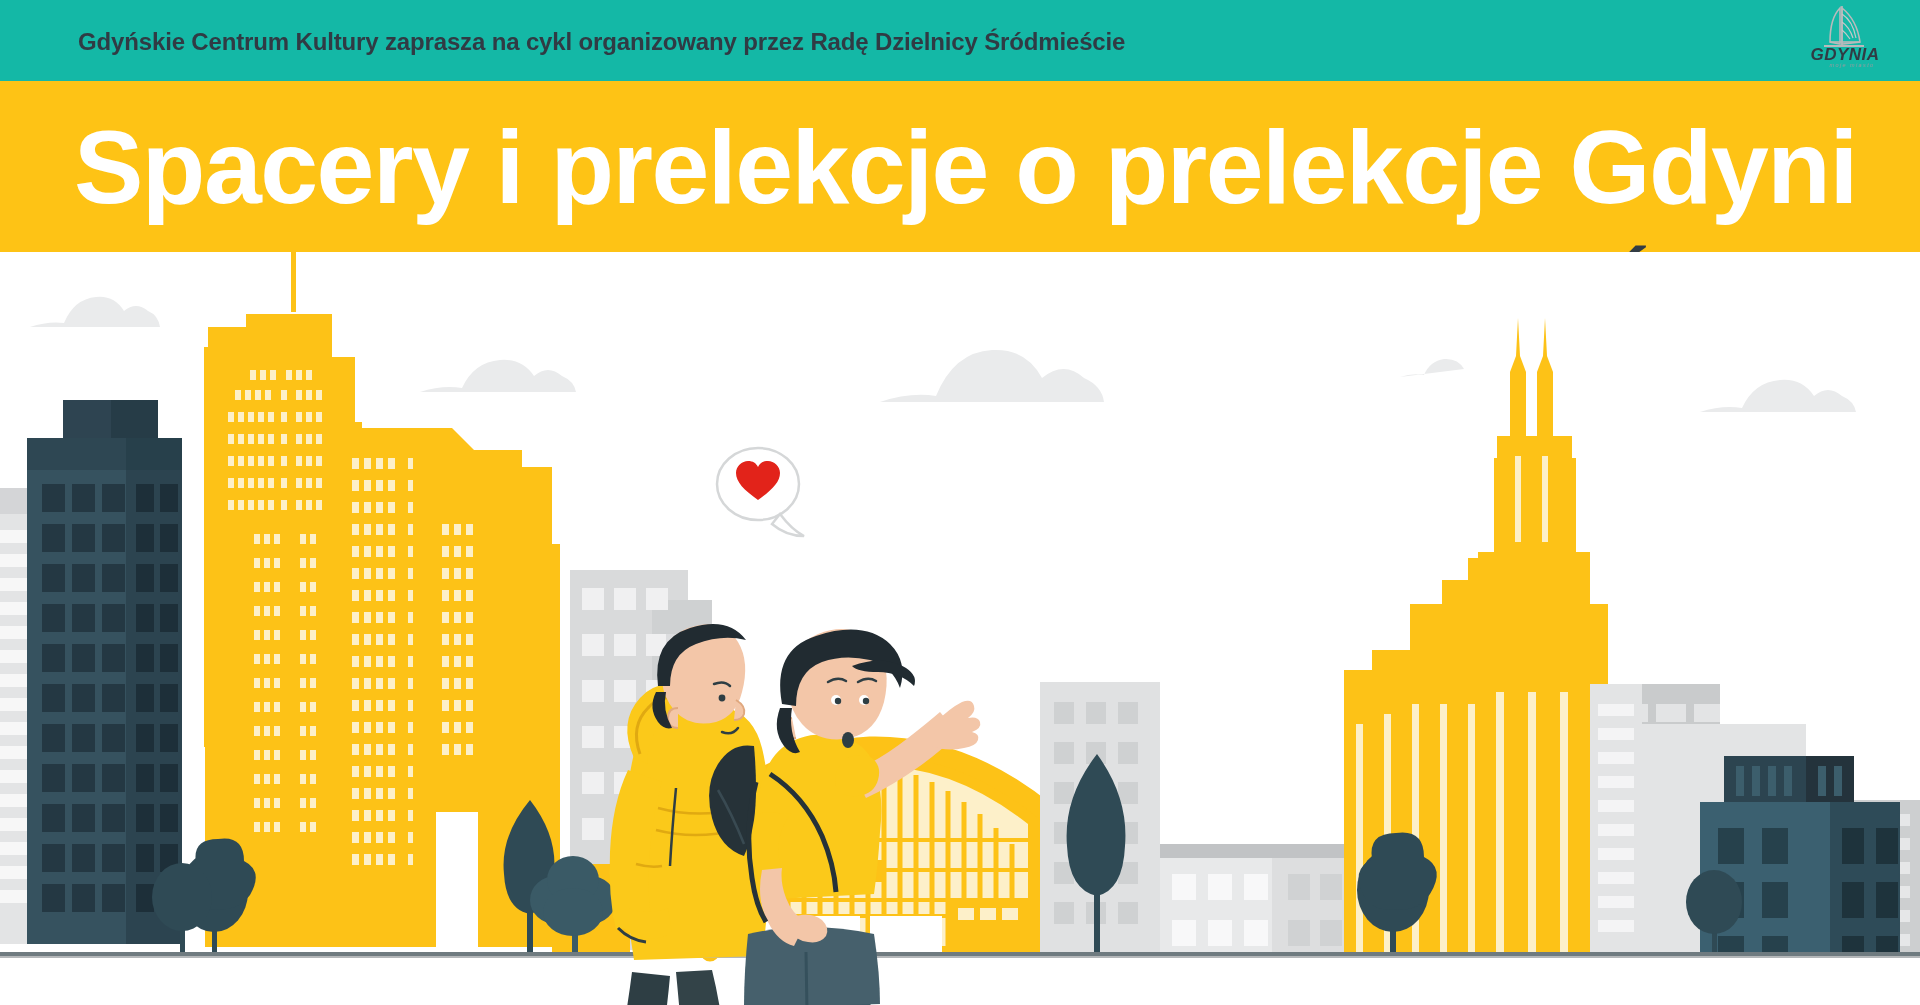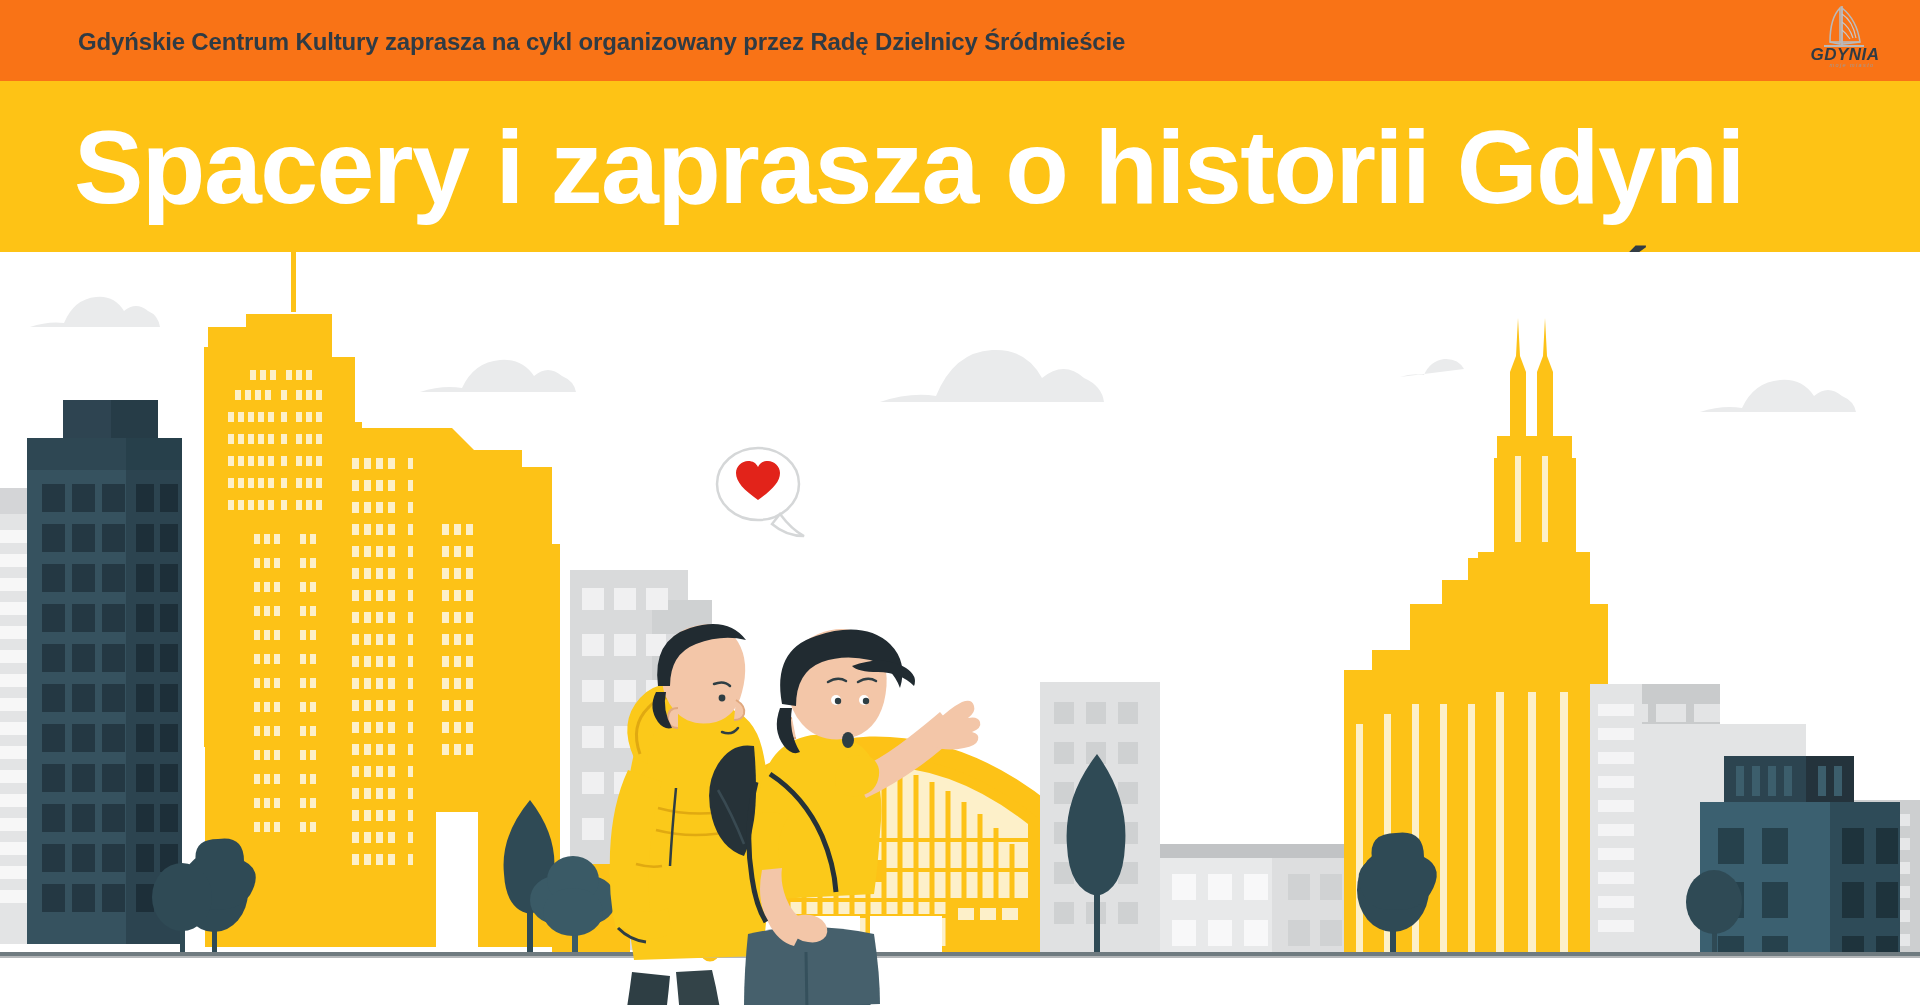"Gdyńskie Centrum Kultury zaprasza na" .top-strip { background: #f97316 -> #14b8a6 }
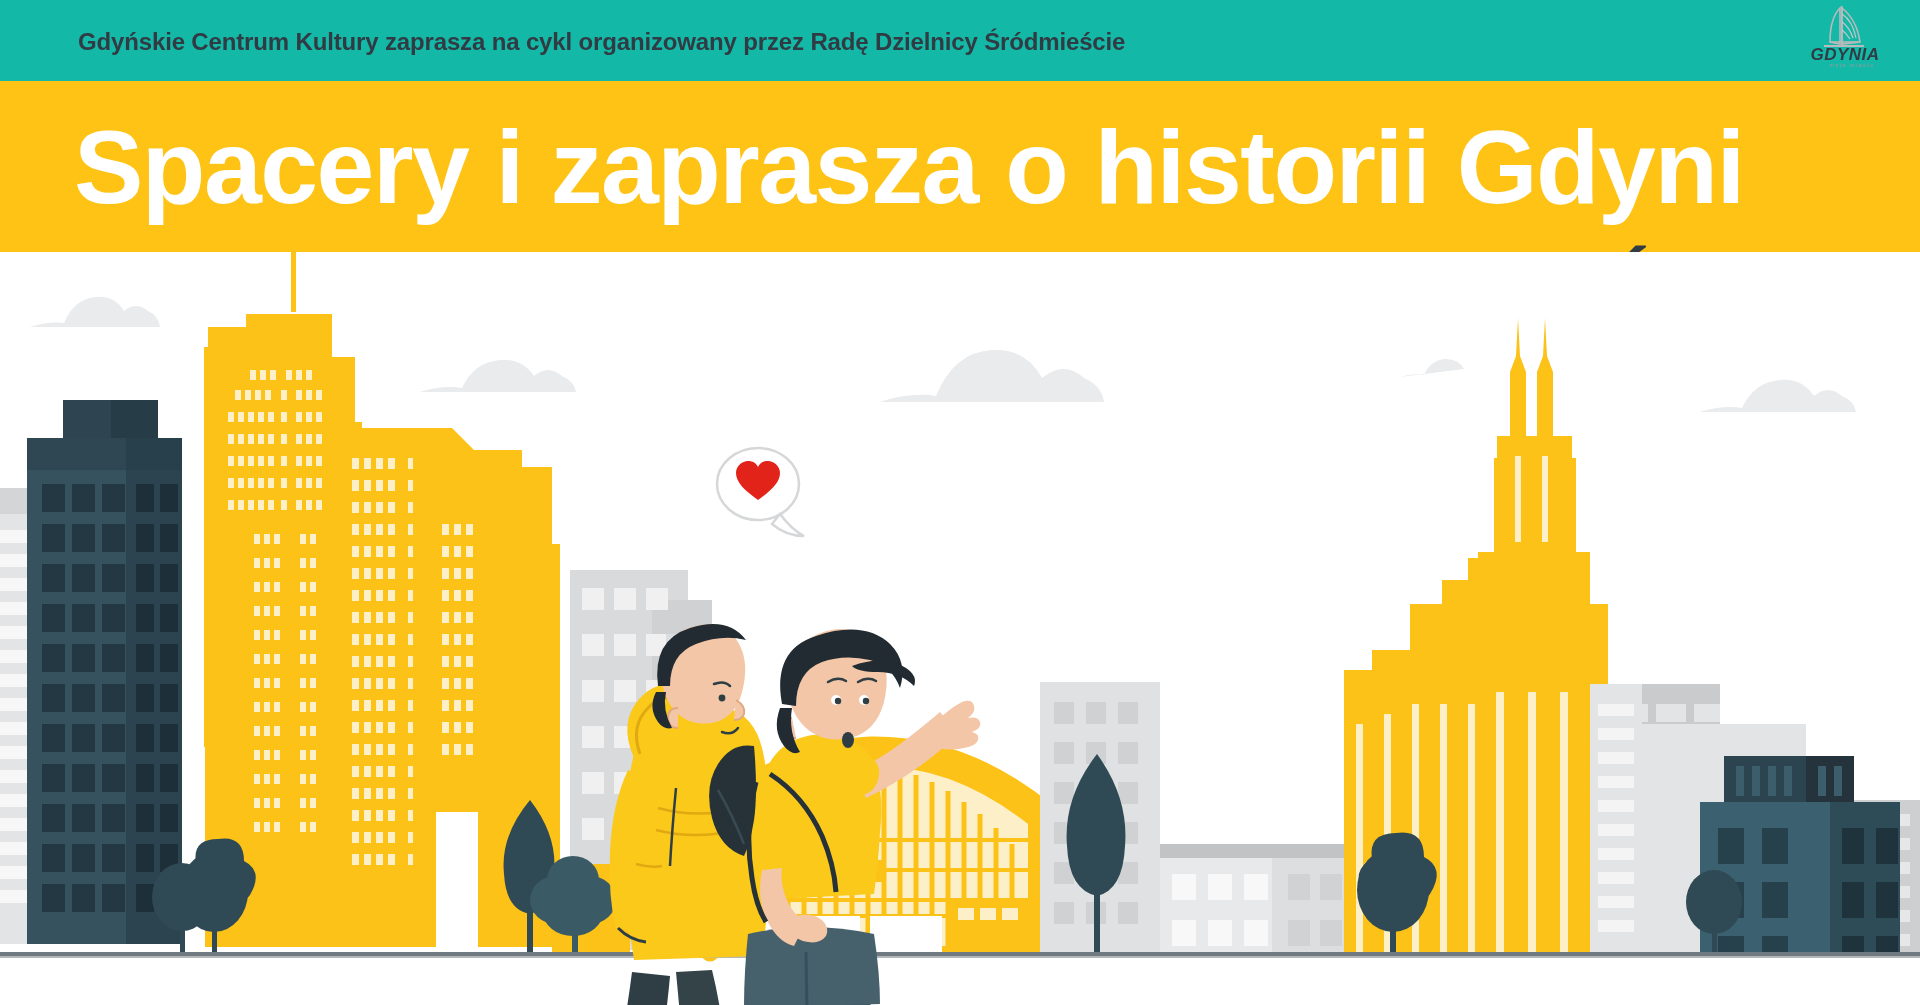"Spacery i zaprasza o historii" div.banner-title { text: zaprasza o historii -> prelekcje o prelekcje }
